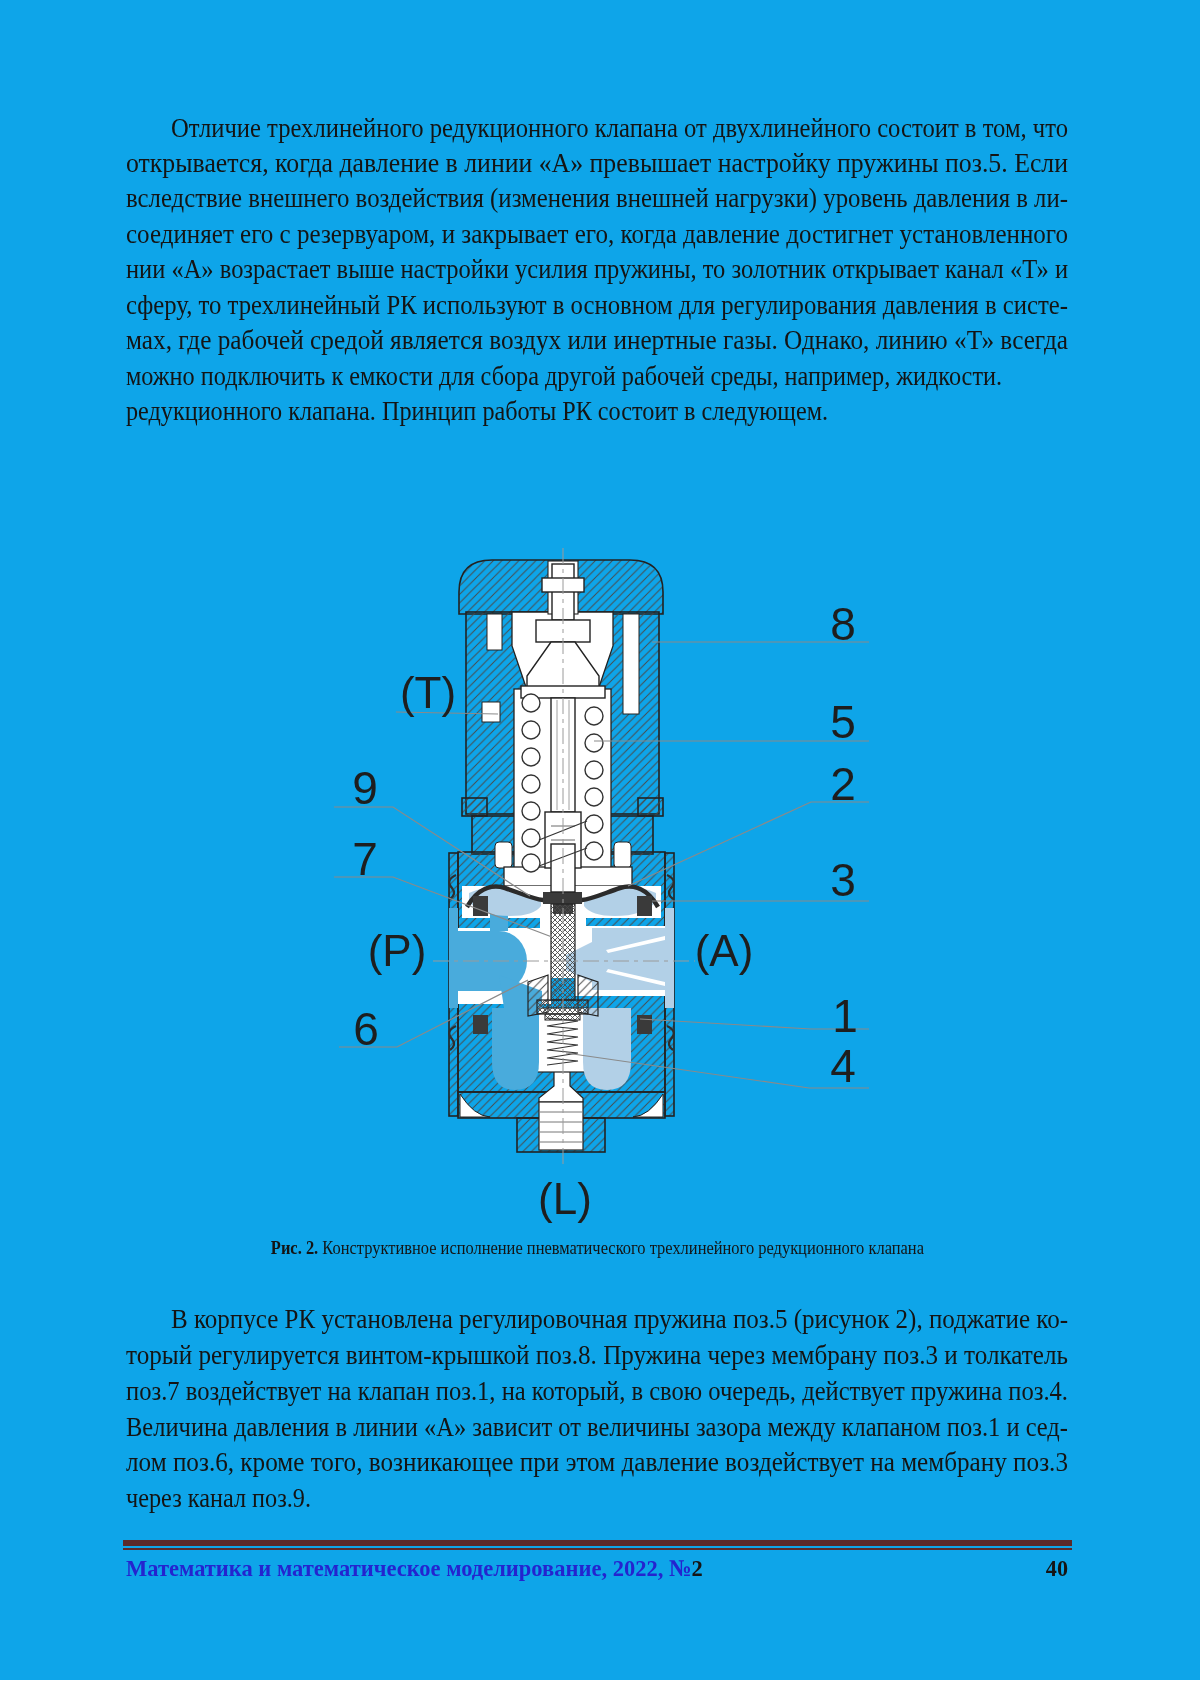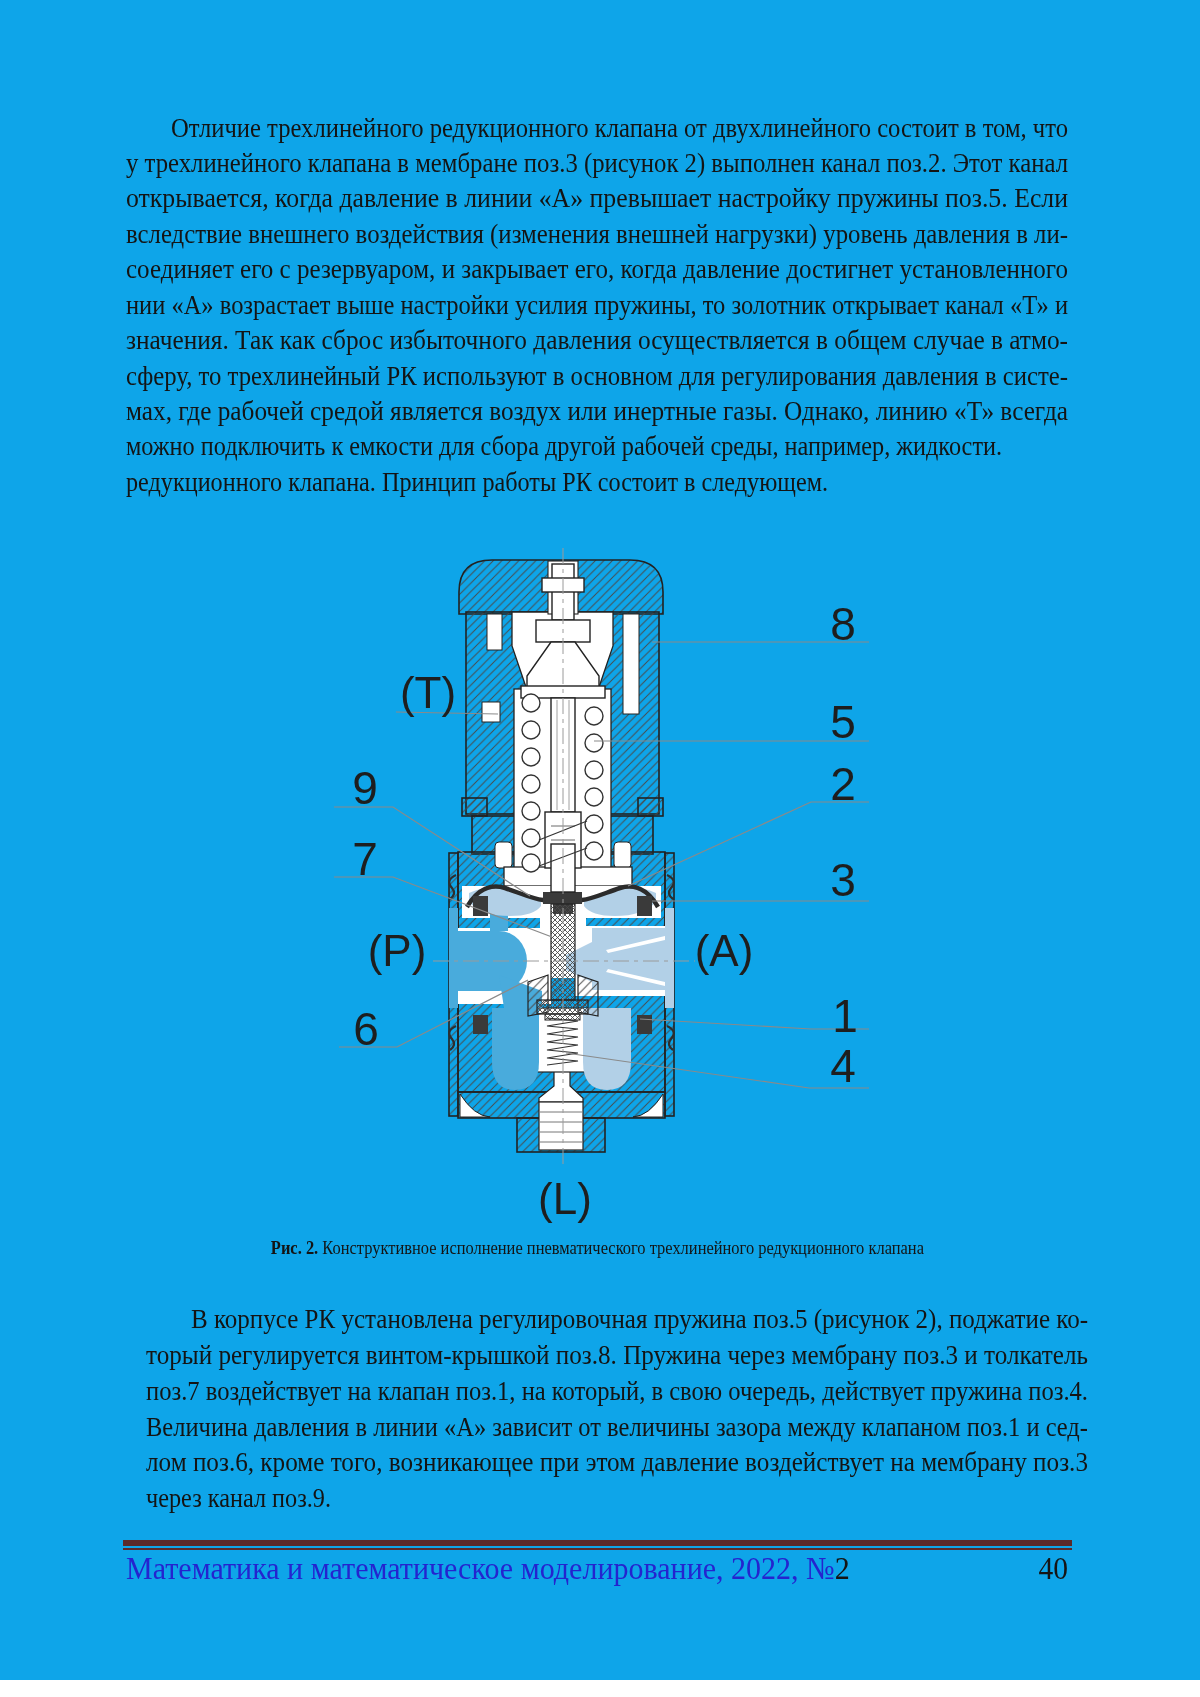"у трехлинейного клапана в мембране" div.bline { html: <div><span>у трехлинейного клапана в мембране поз.3 (рисунок 2) выполнен канал поз.2. Этот канал</span></div> -> none }
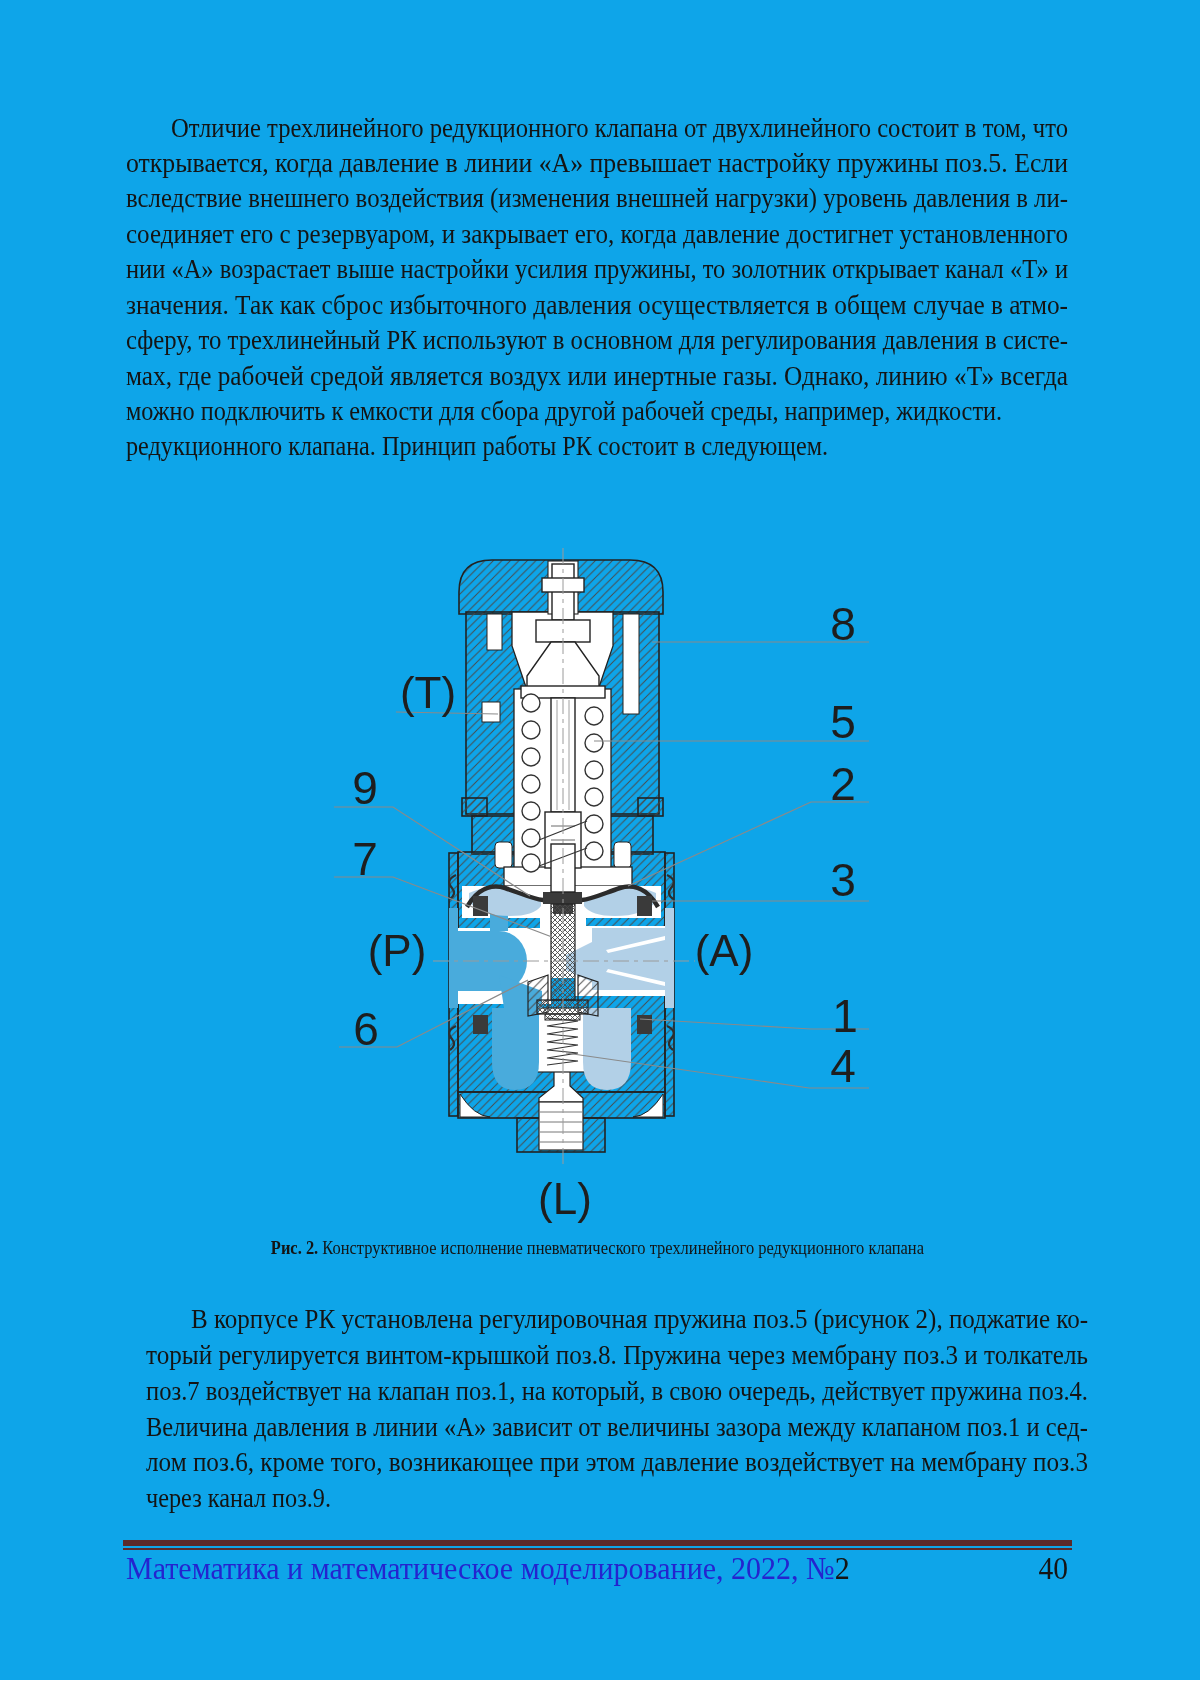"значения. Так как сброс избыточного" div.bline { html: <div><span>значения. Так как сброс избыточного давления осуществляется в общем случае в атмо-</span></div> -> none }
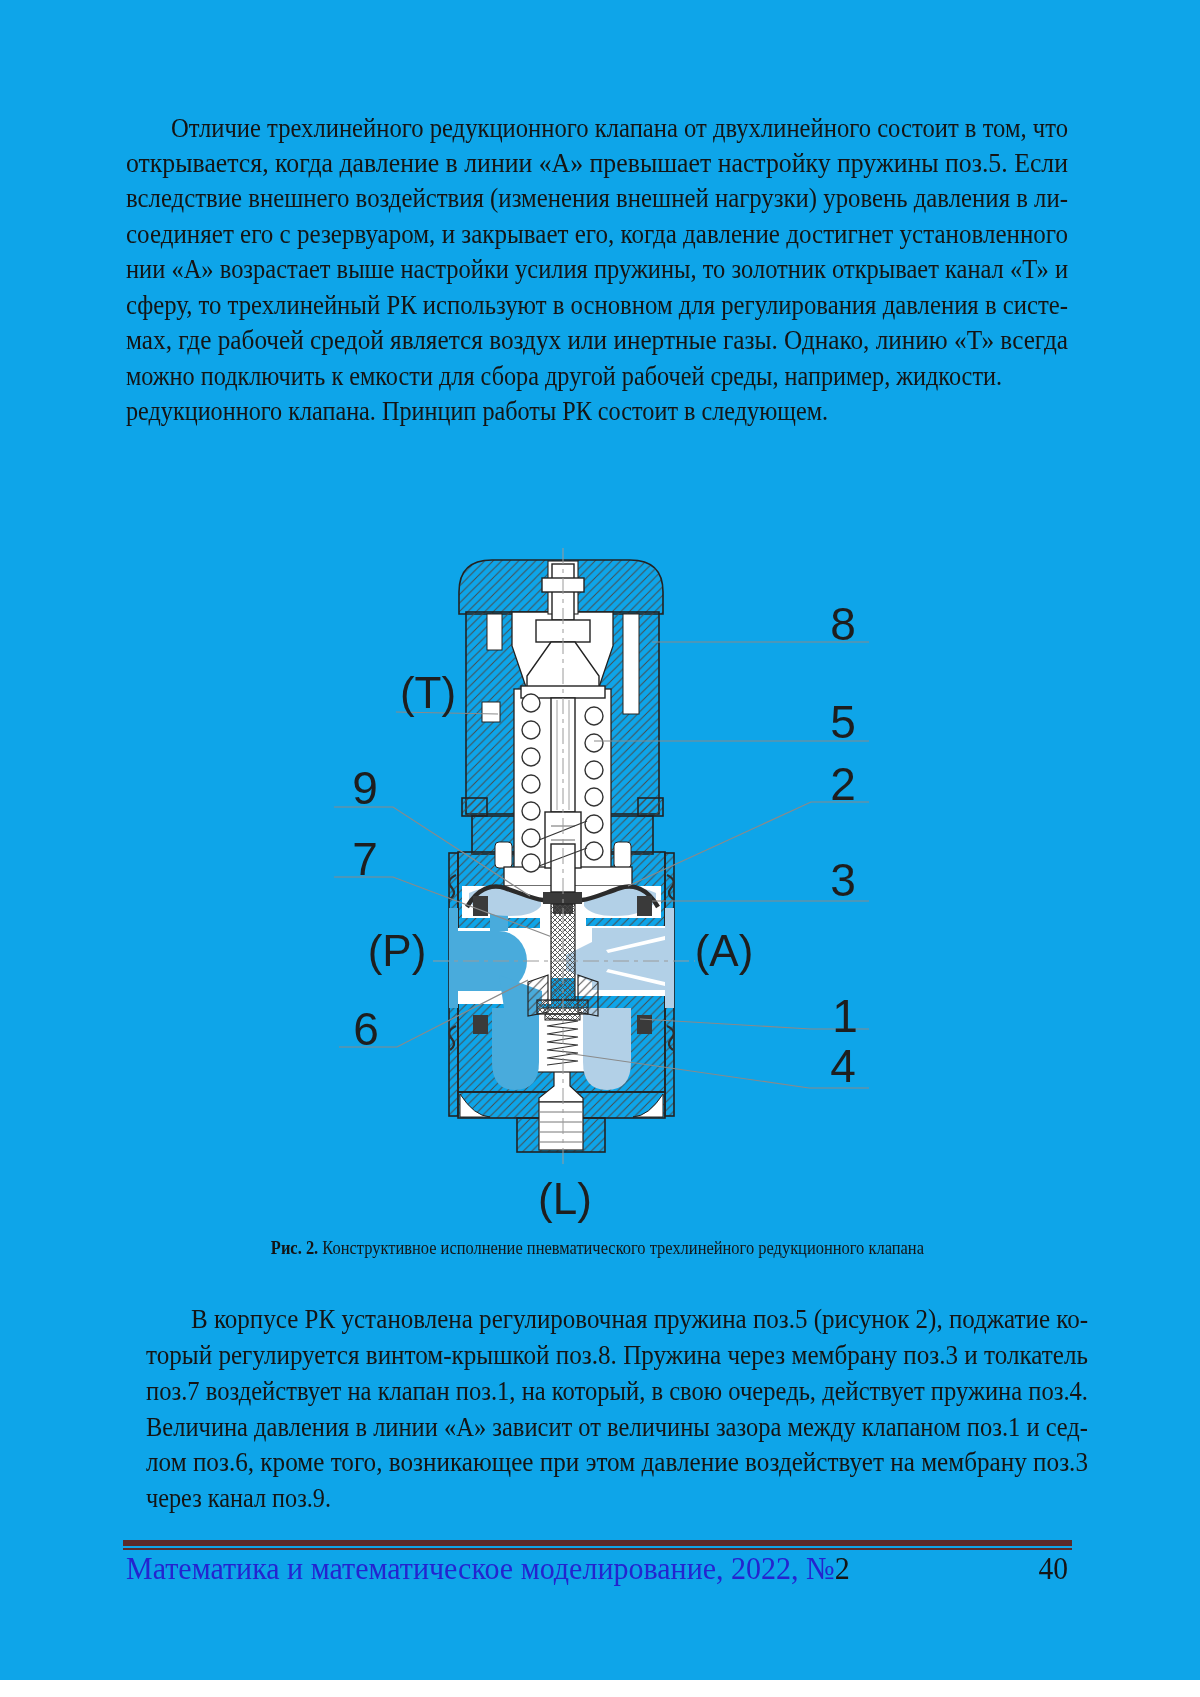"В корпусе РК установлена регулировочная" div.textblock { margin-left: 20px -> none }
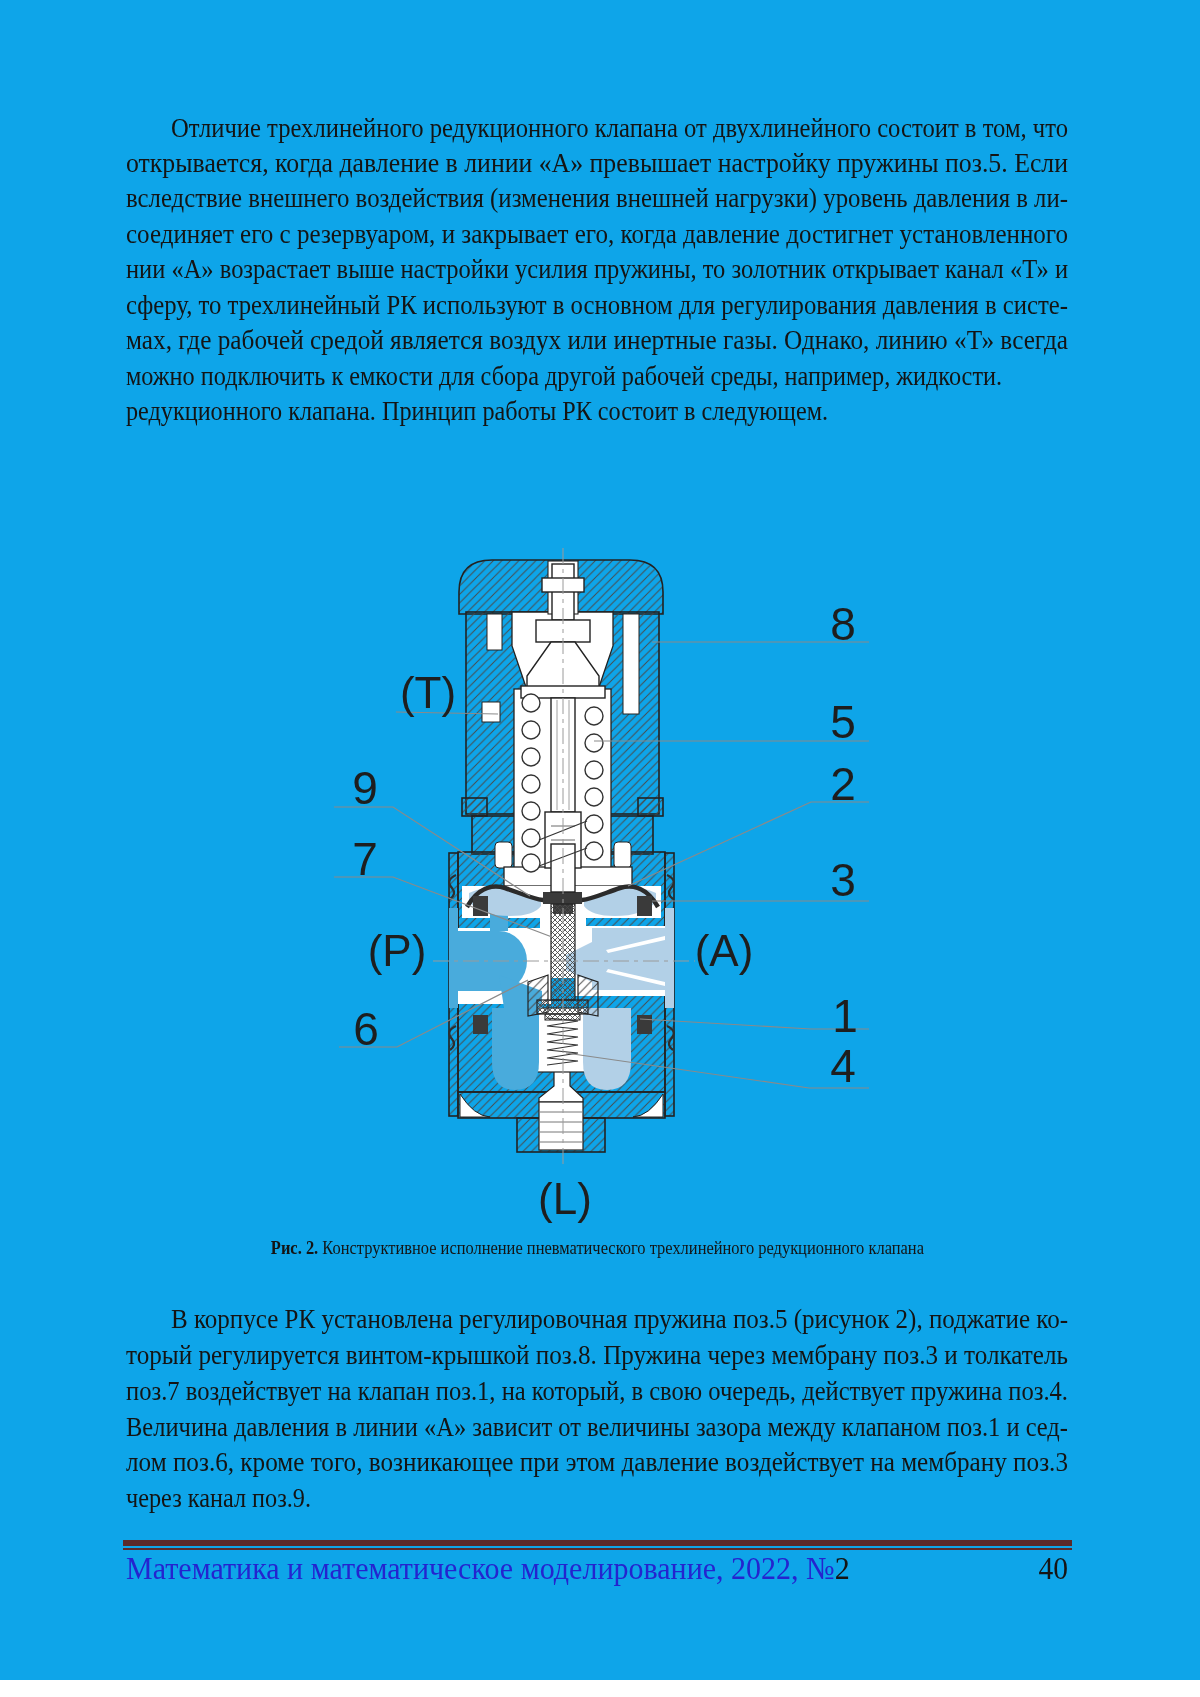"Математика и математическое" .footer-row { font-size: 32px -> 24px; font-weight: none -> bold }
